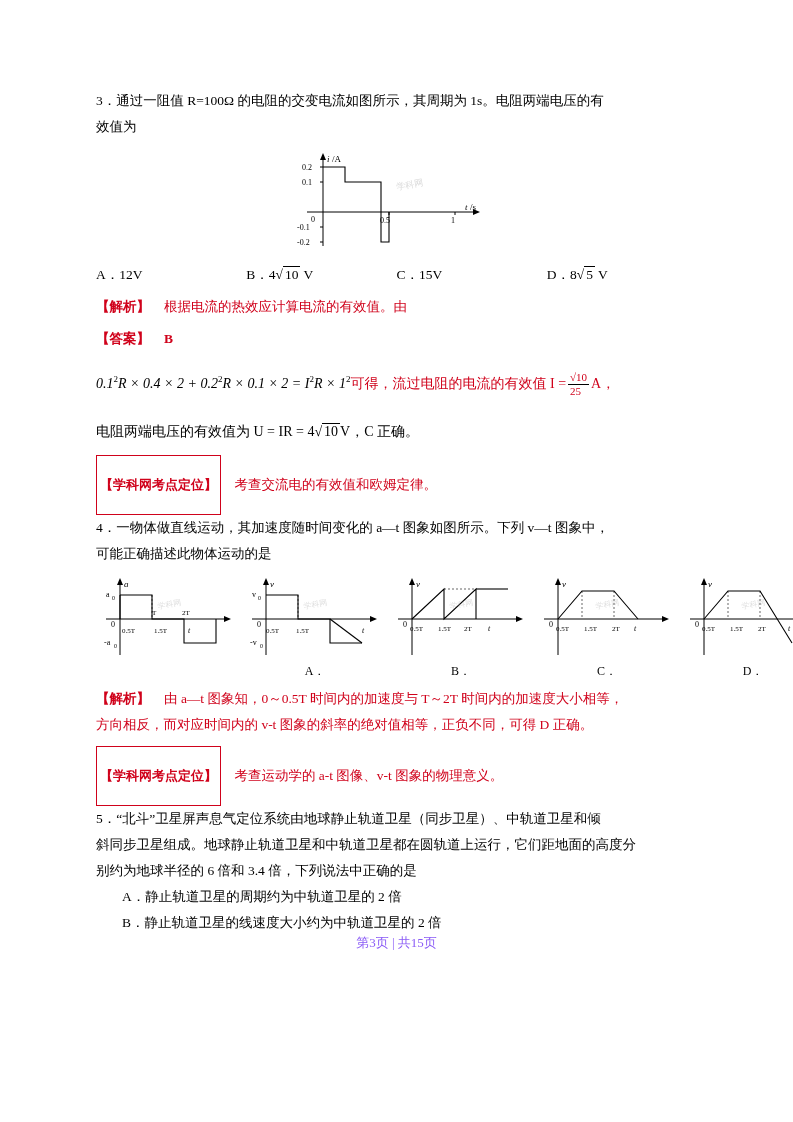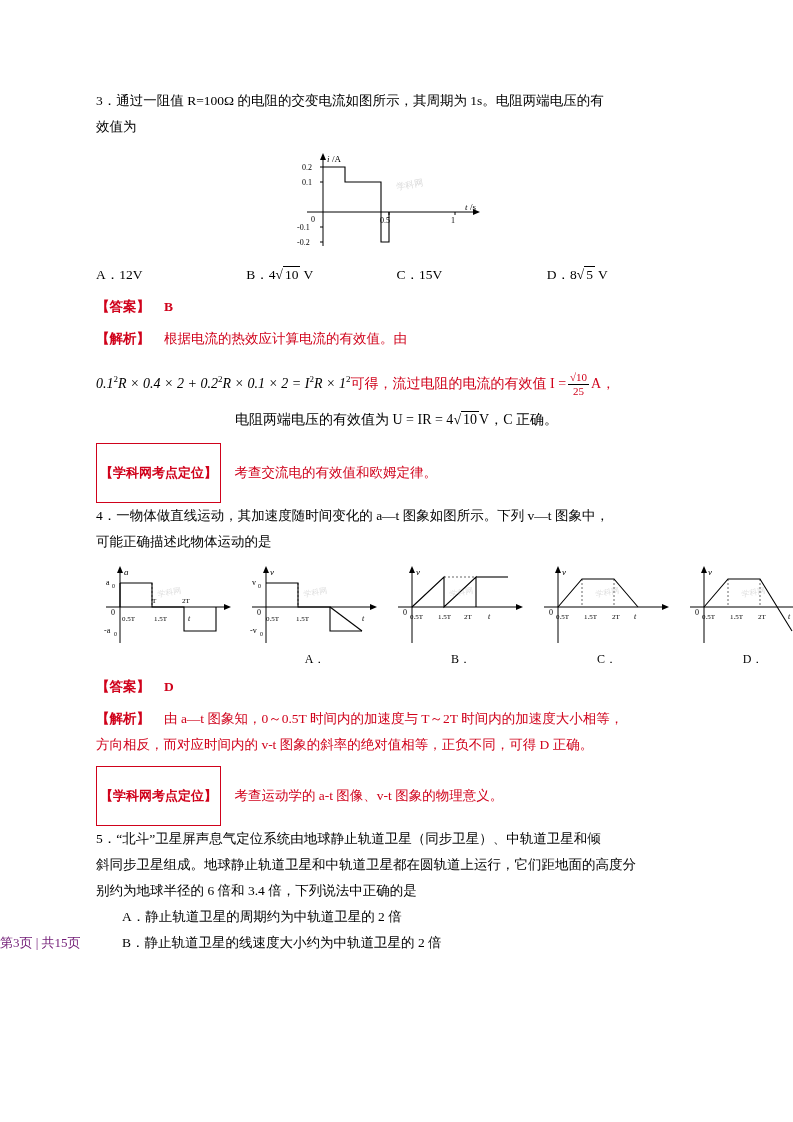"【答案】 B" div.answer-row { order: before "【解析】 根据电流的热效应计算电流的有效值。由" -> after "【解析】 根据电流的热效应计算电流的有效值。由" }
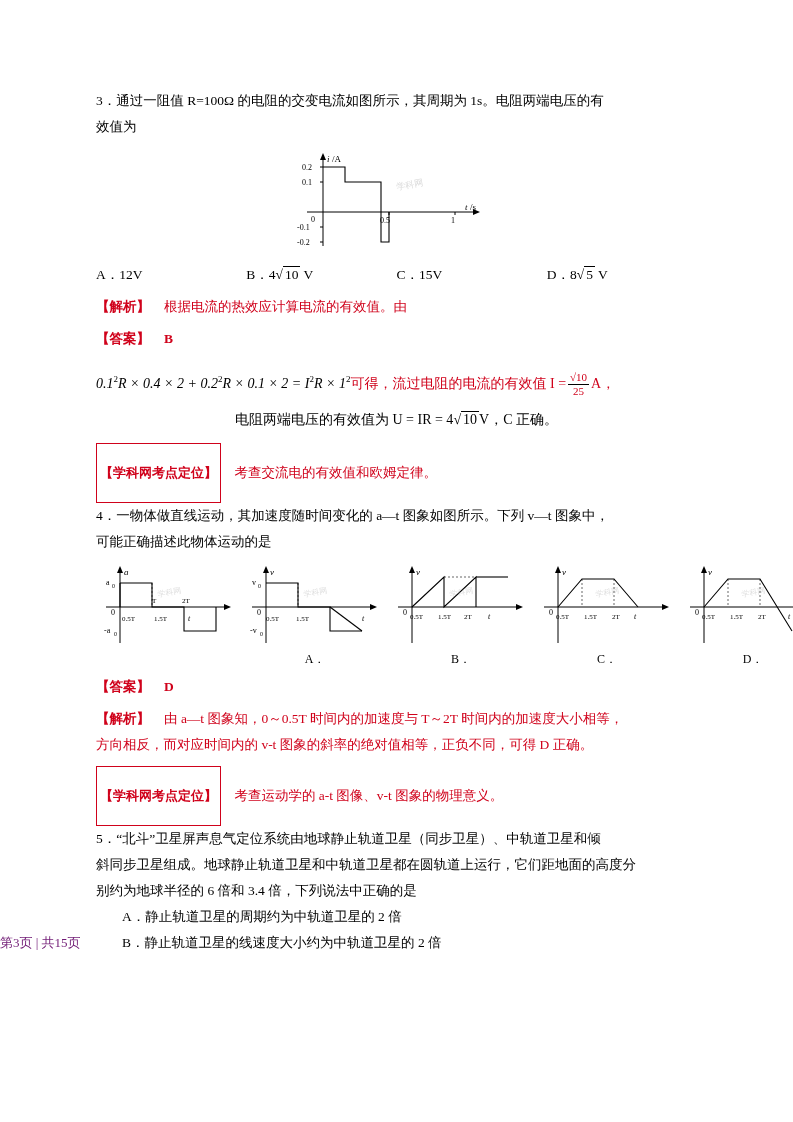"可得，流过电阻的电流的有效值 I =" .red { text-align: center -> none }
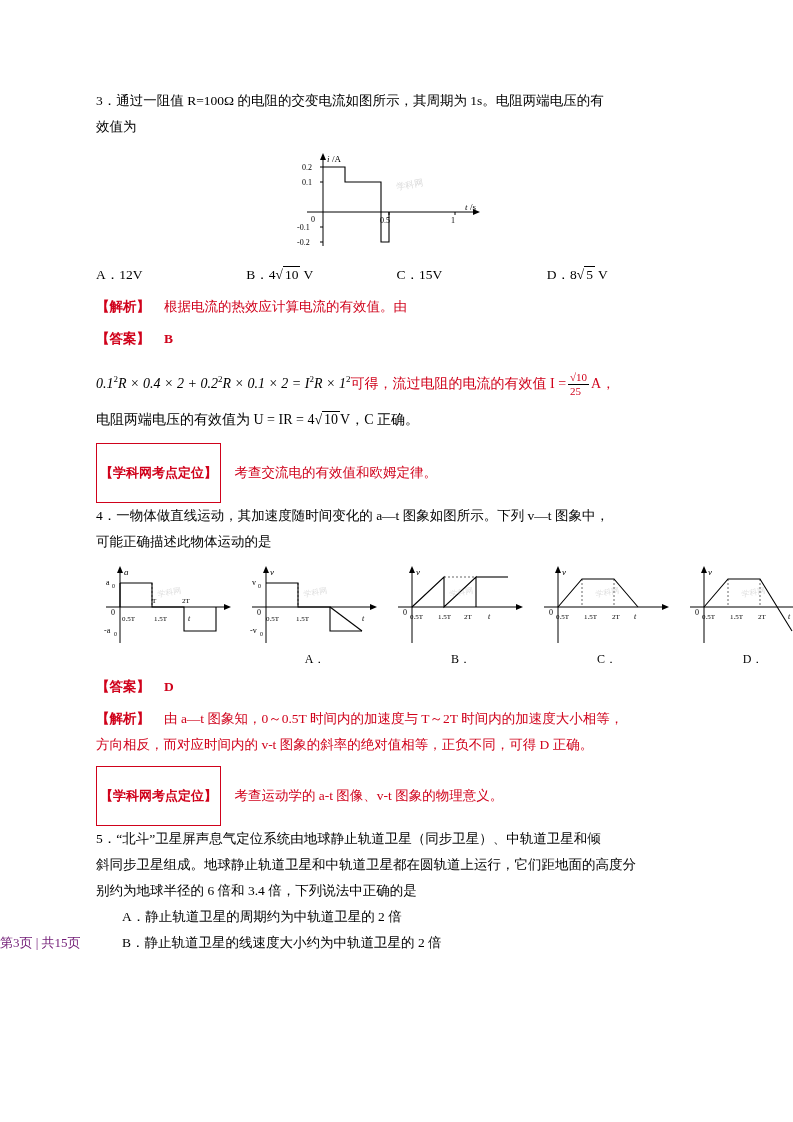"电阻两端电压的有效值为 U = IR =" div.mathline { margin-top: 6px -> 18px }
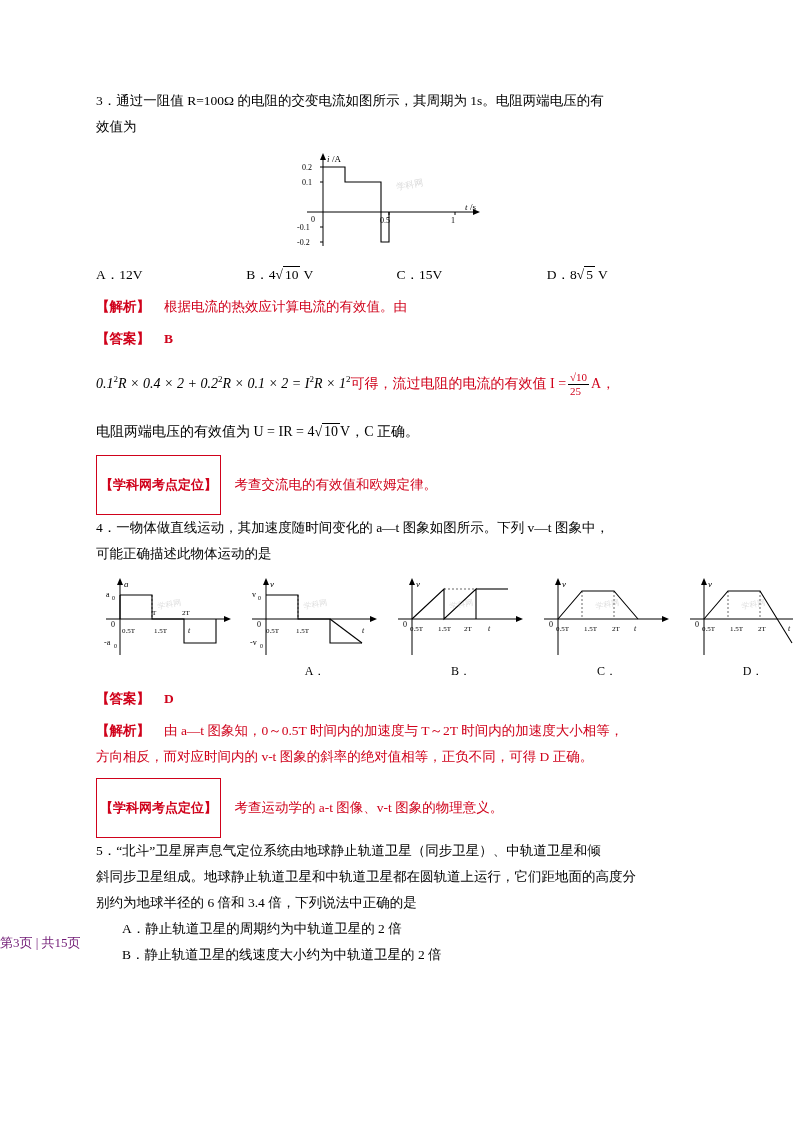"【答案】 D" div.answer-row { html: <div> <span>【答案】</span><span>D</span> </div> -> none }
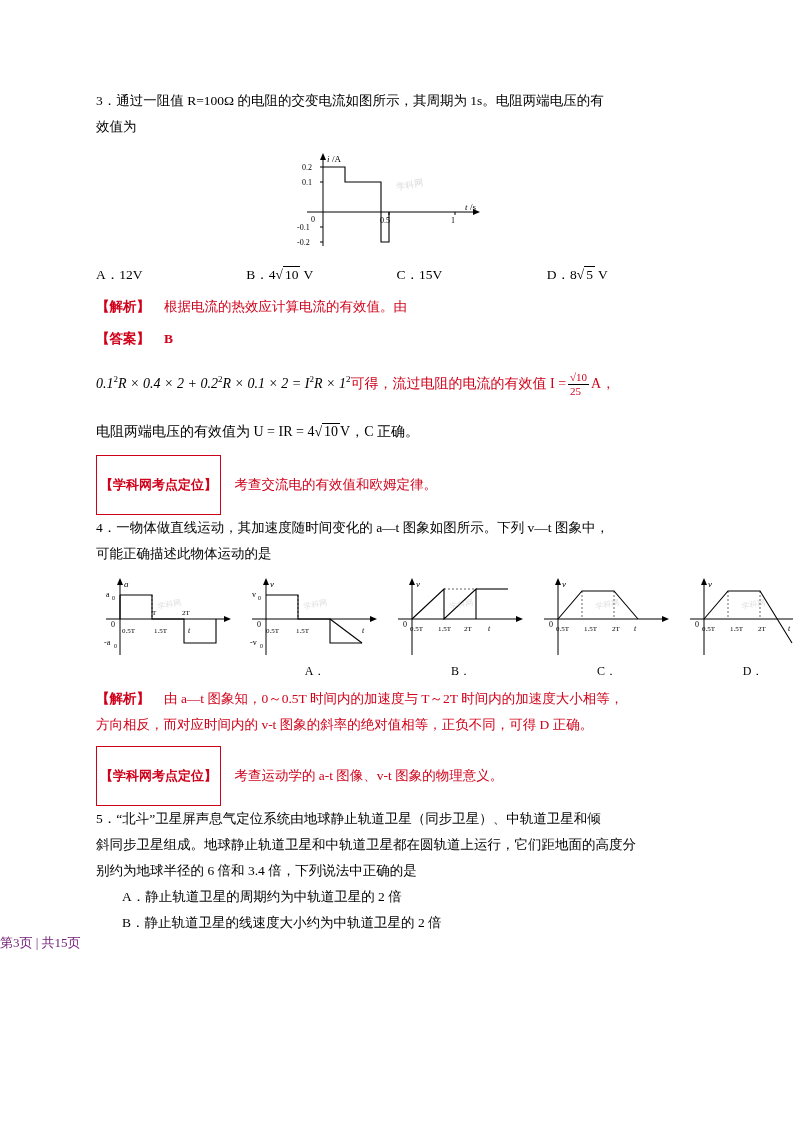"第3页 | 共15页" .footer { color: #701a75 -> #8b5cf6; text-align: none -> center }
